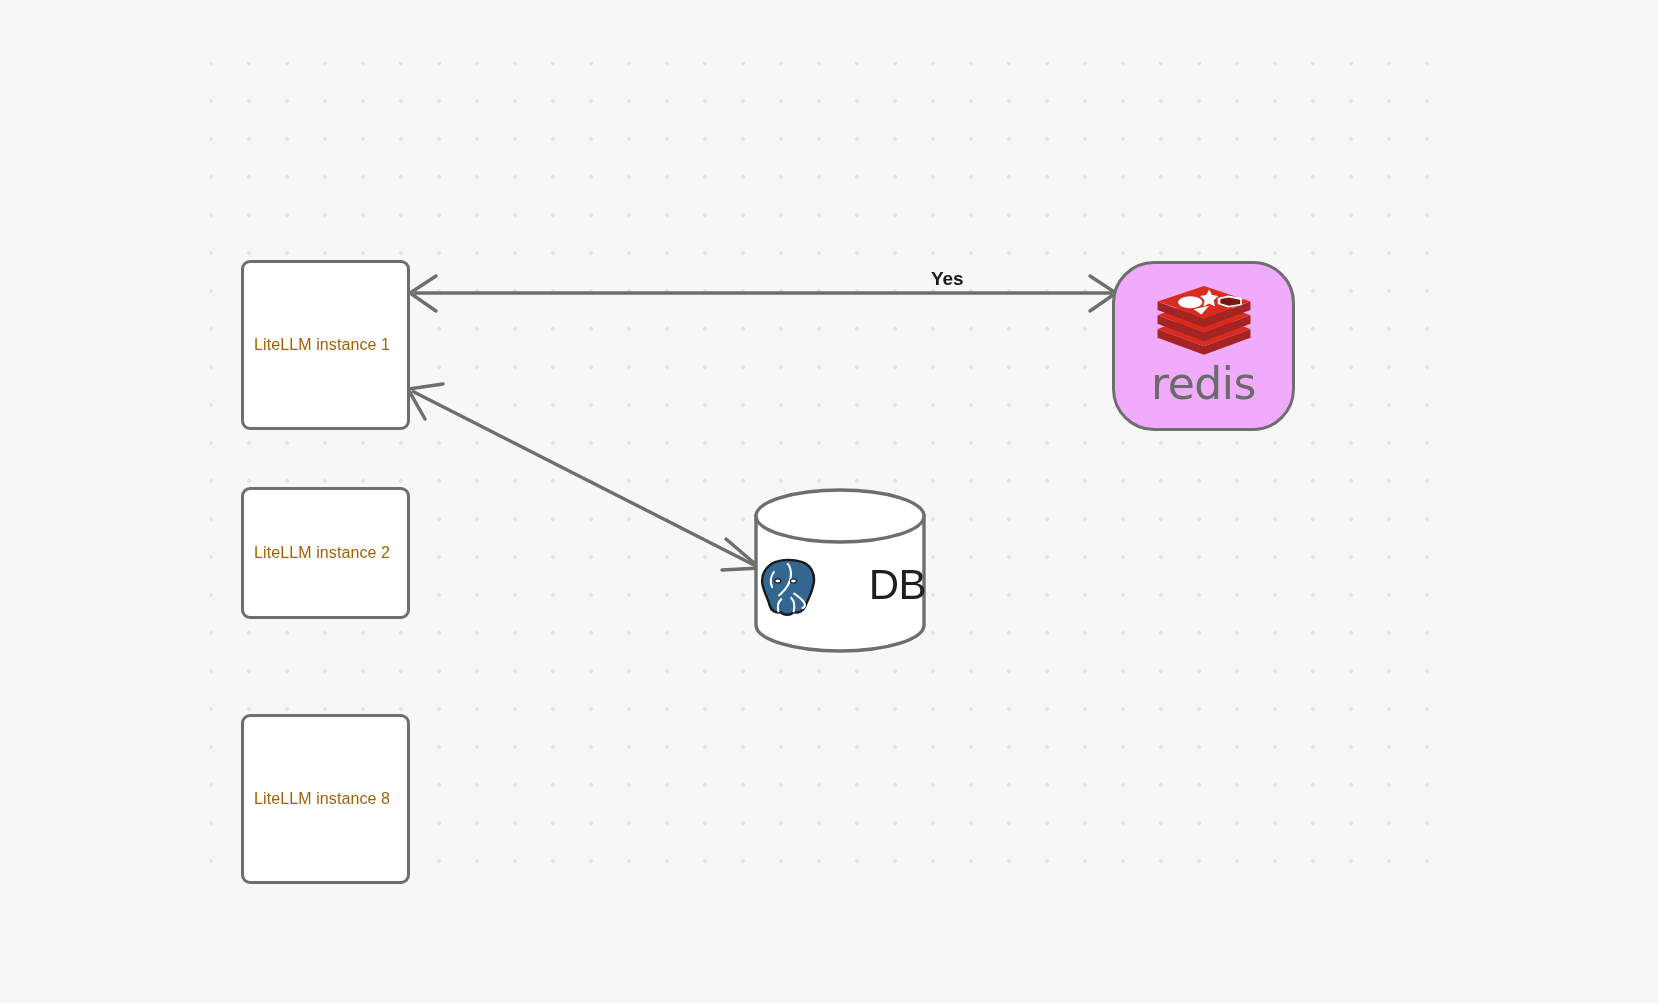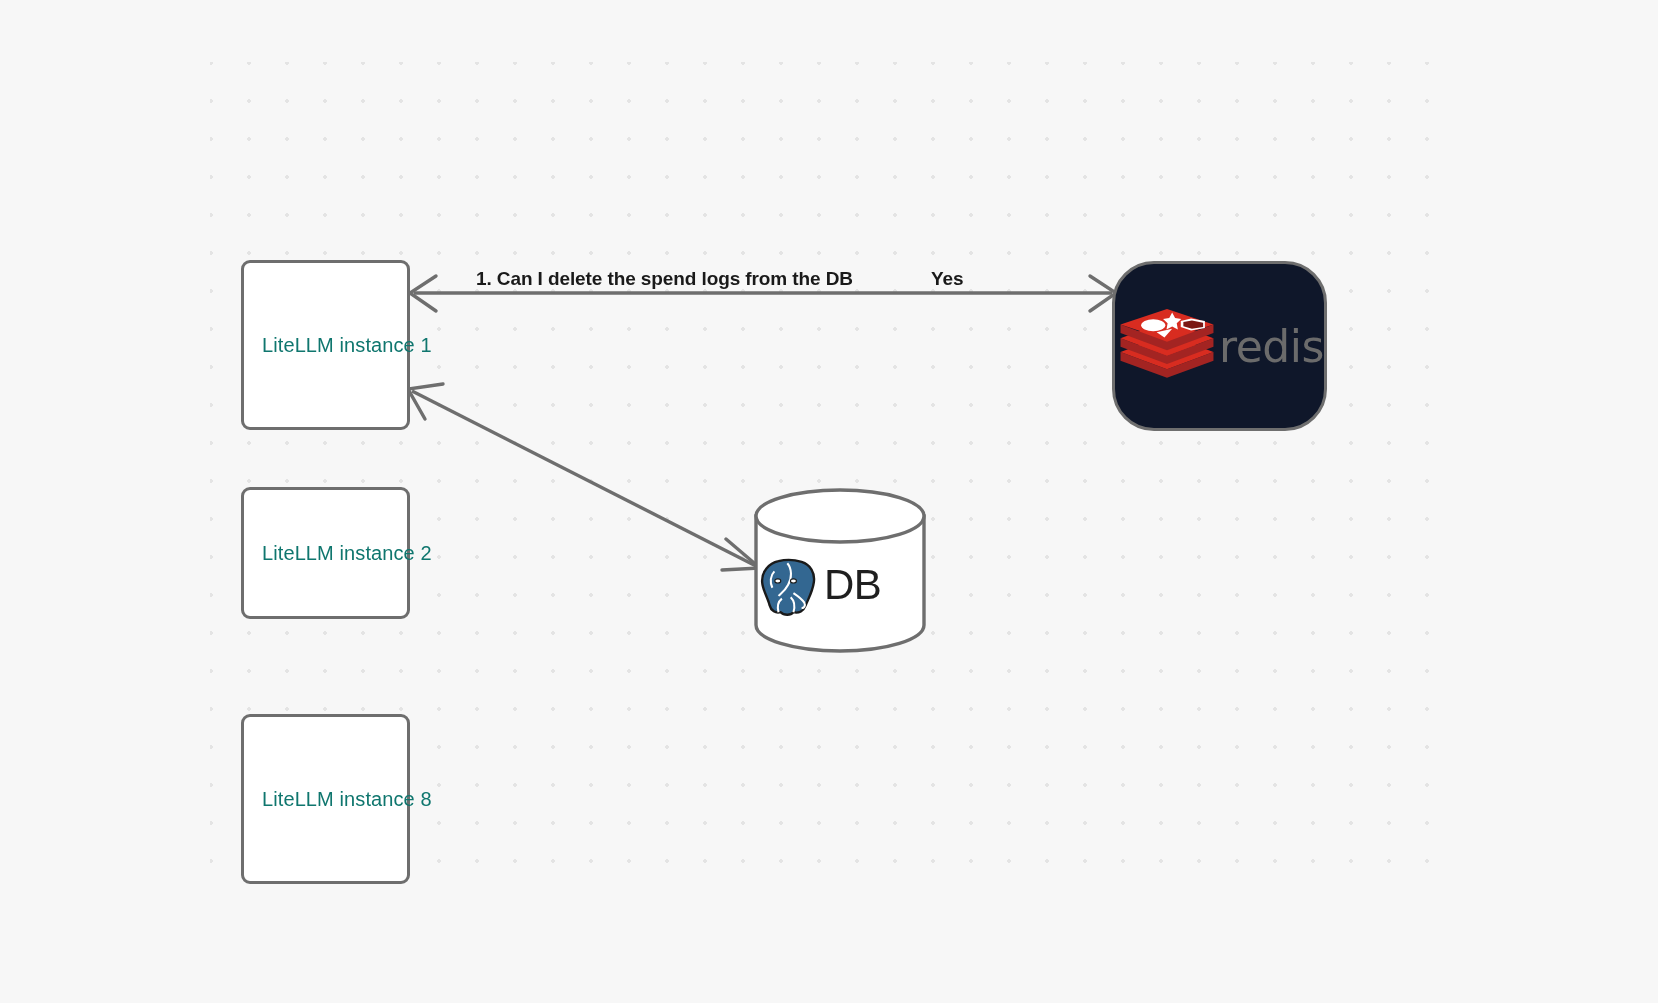"1. Can I delete the" div.edge-label { html: <div>1. Can I delete the spend logs from the DB</div> -> none }
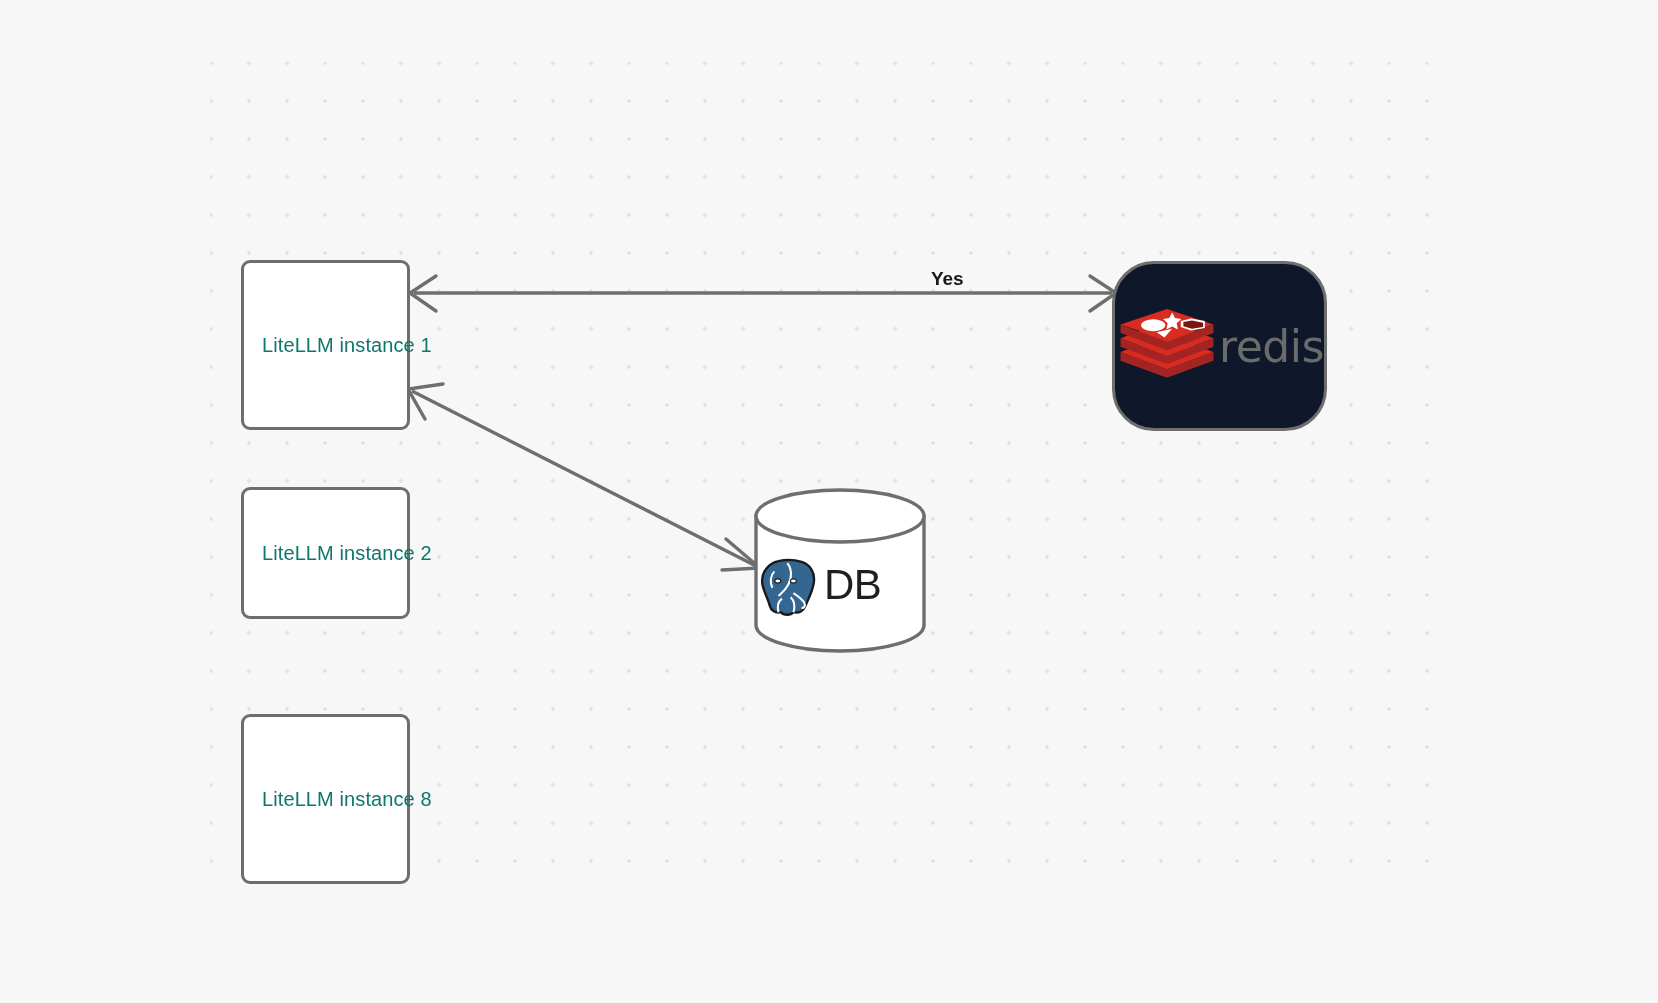"LiteLLM instance 1" .node-box .node-label { color: #0f766e -> #a16207; font-size: 20px -> 16px; padding-left: 18px -> 10px }
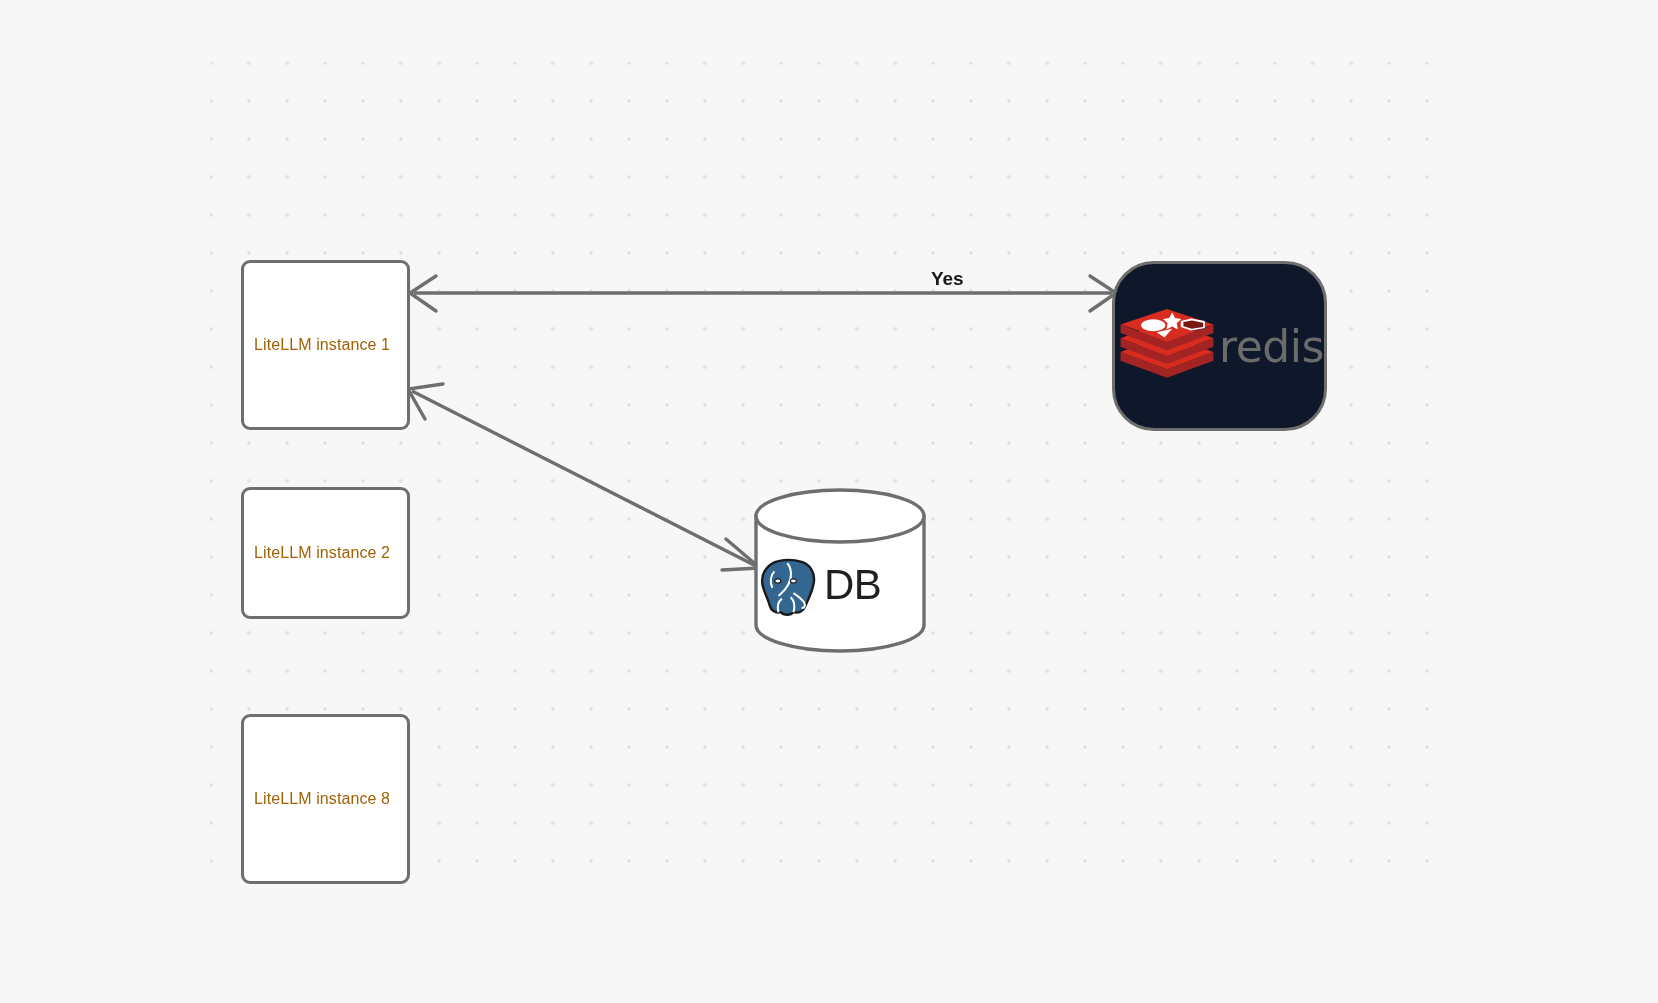"redis" #redis-node { background: #0f172a -> #f0abfc; flex-direction: row -> column; width: 215px -> 183px }
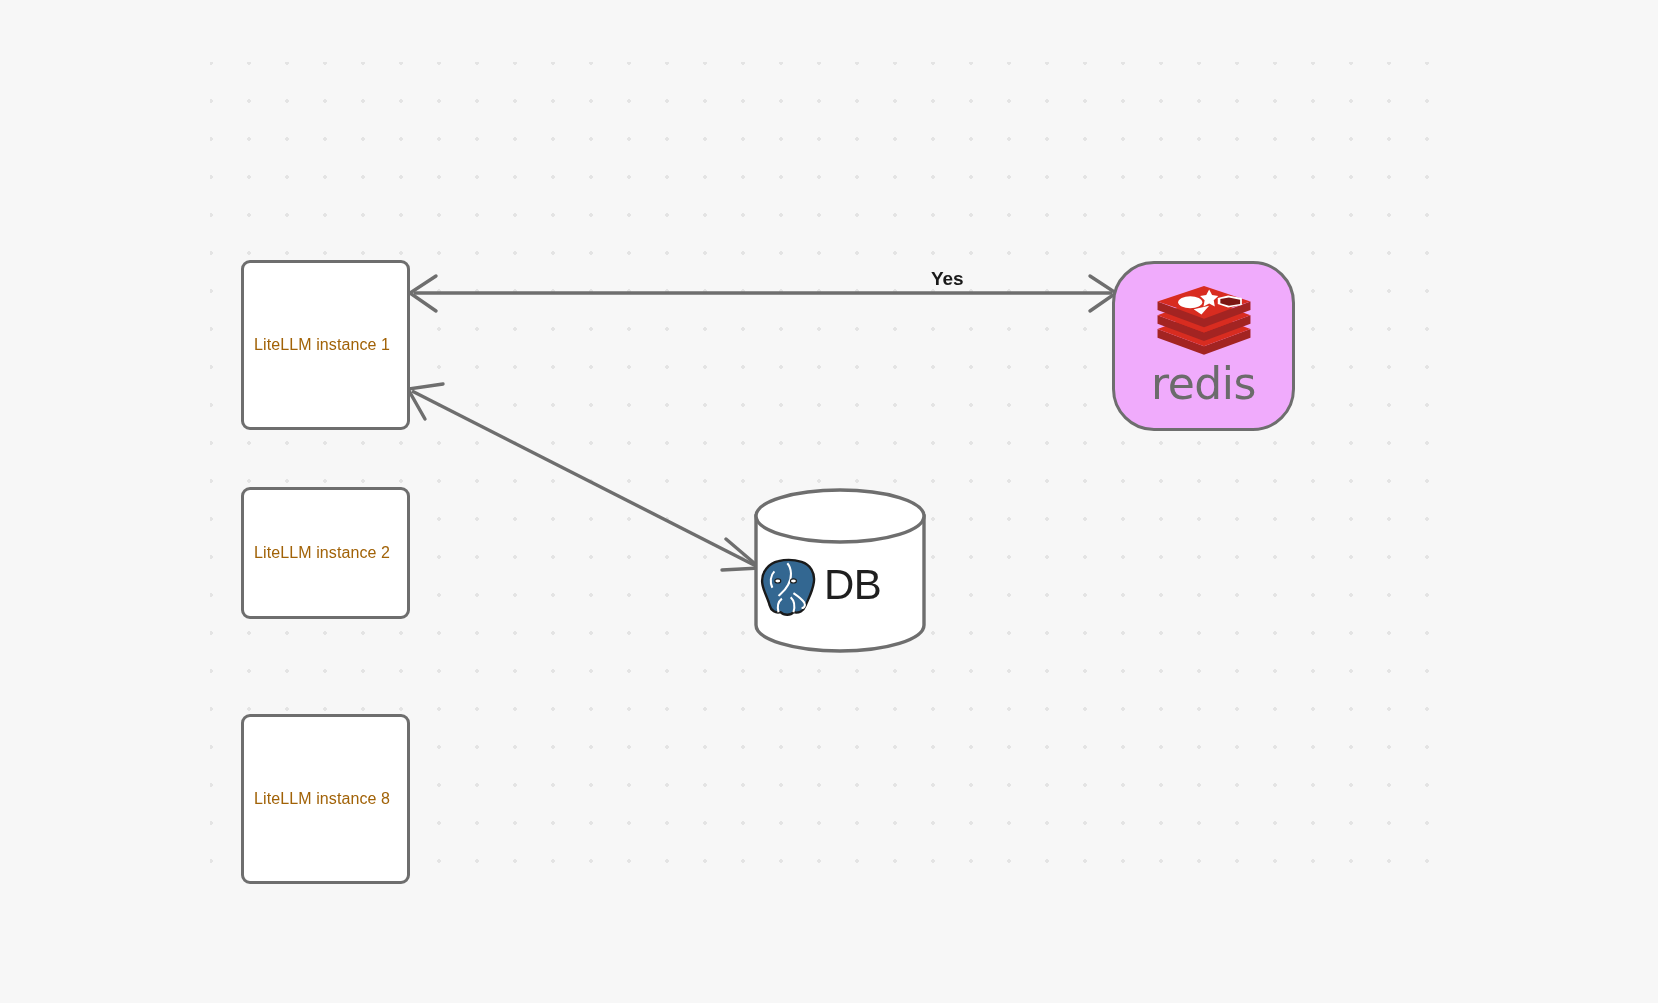"DB" #db-inner { justify-content: flex-start -> space-between }
